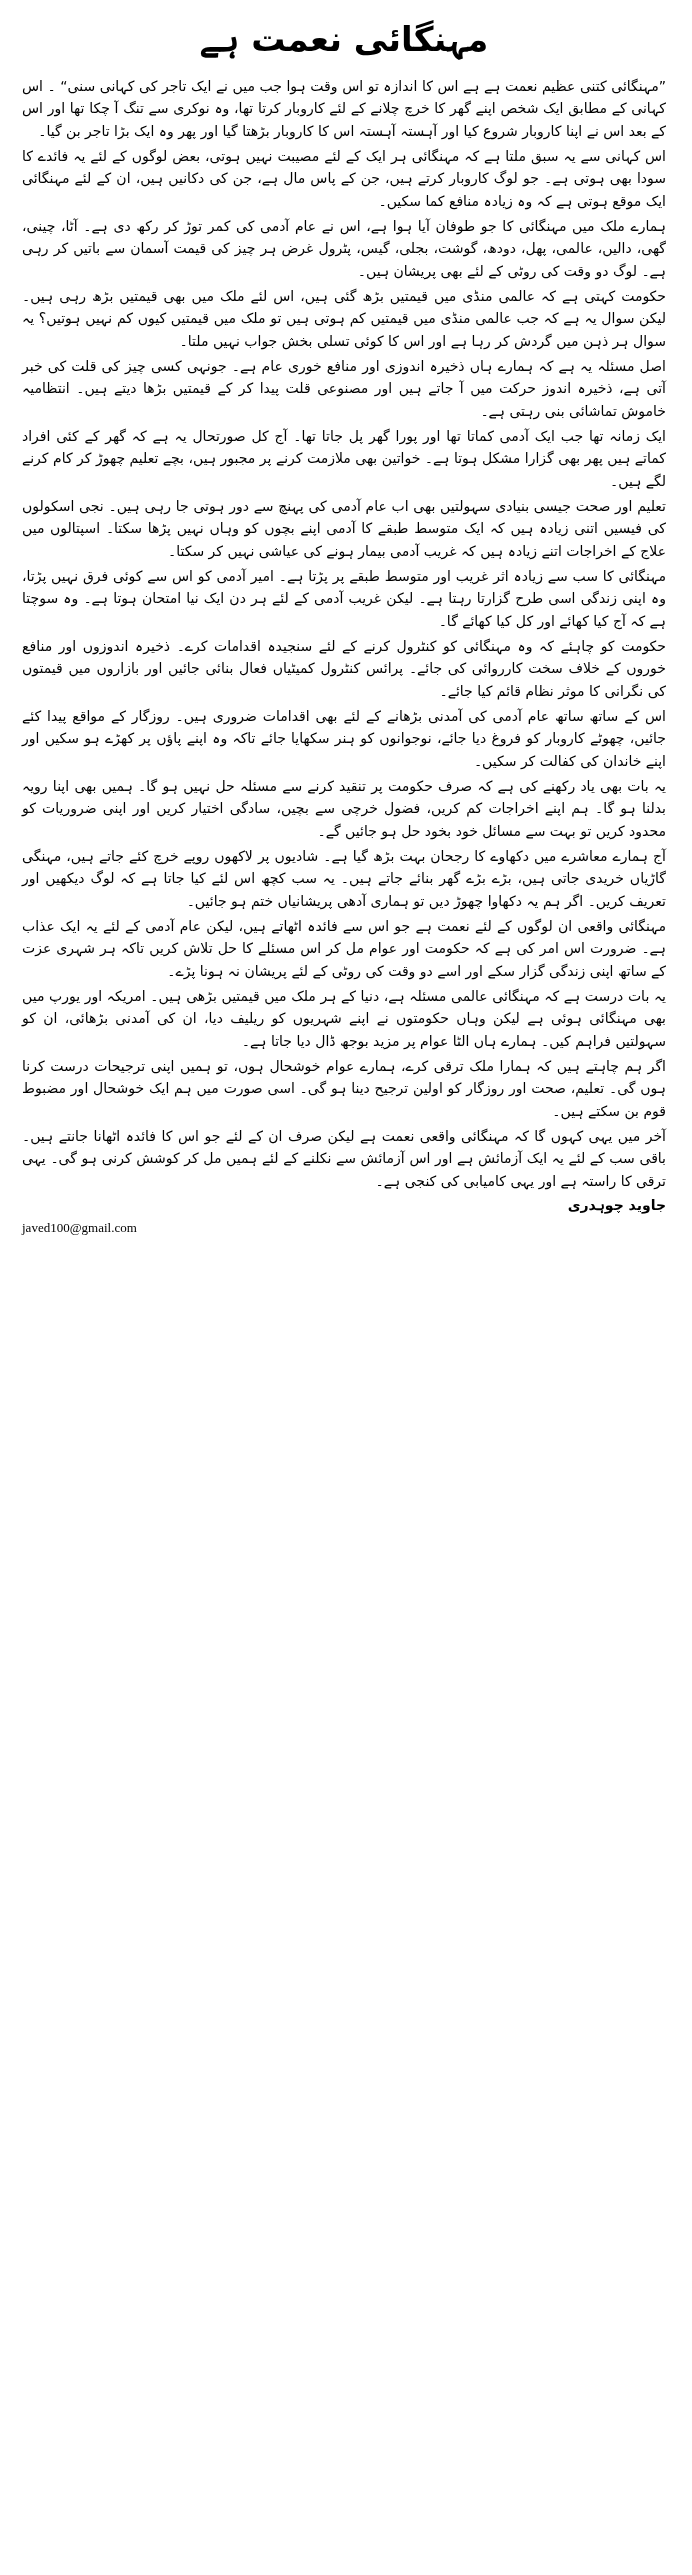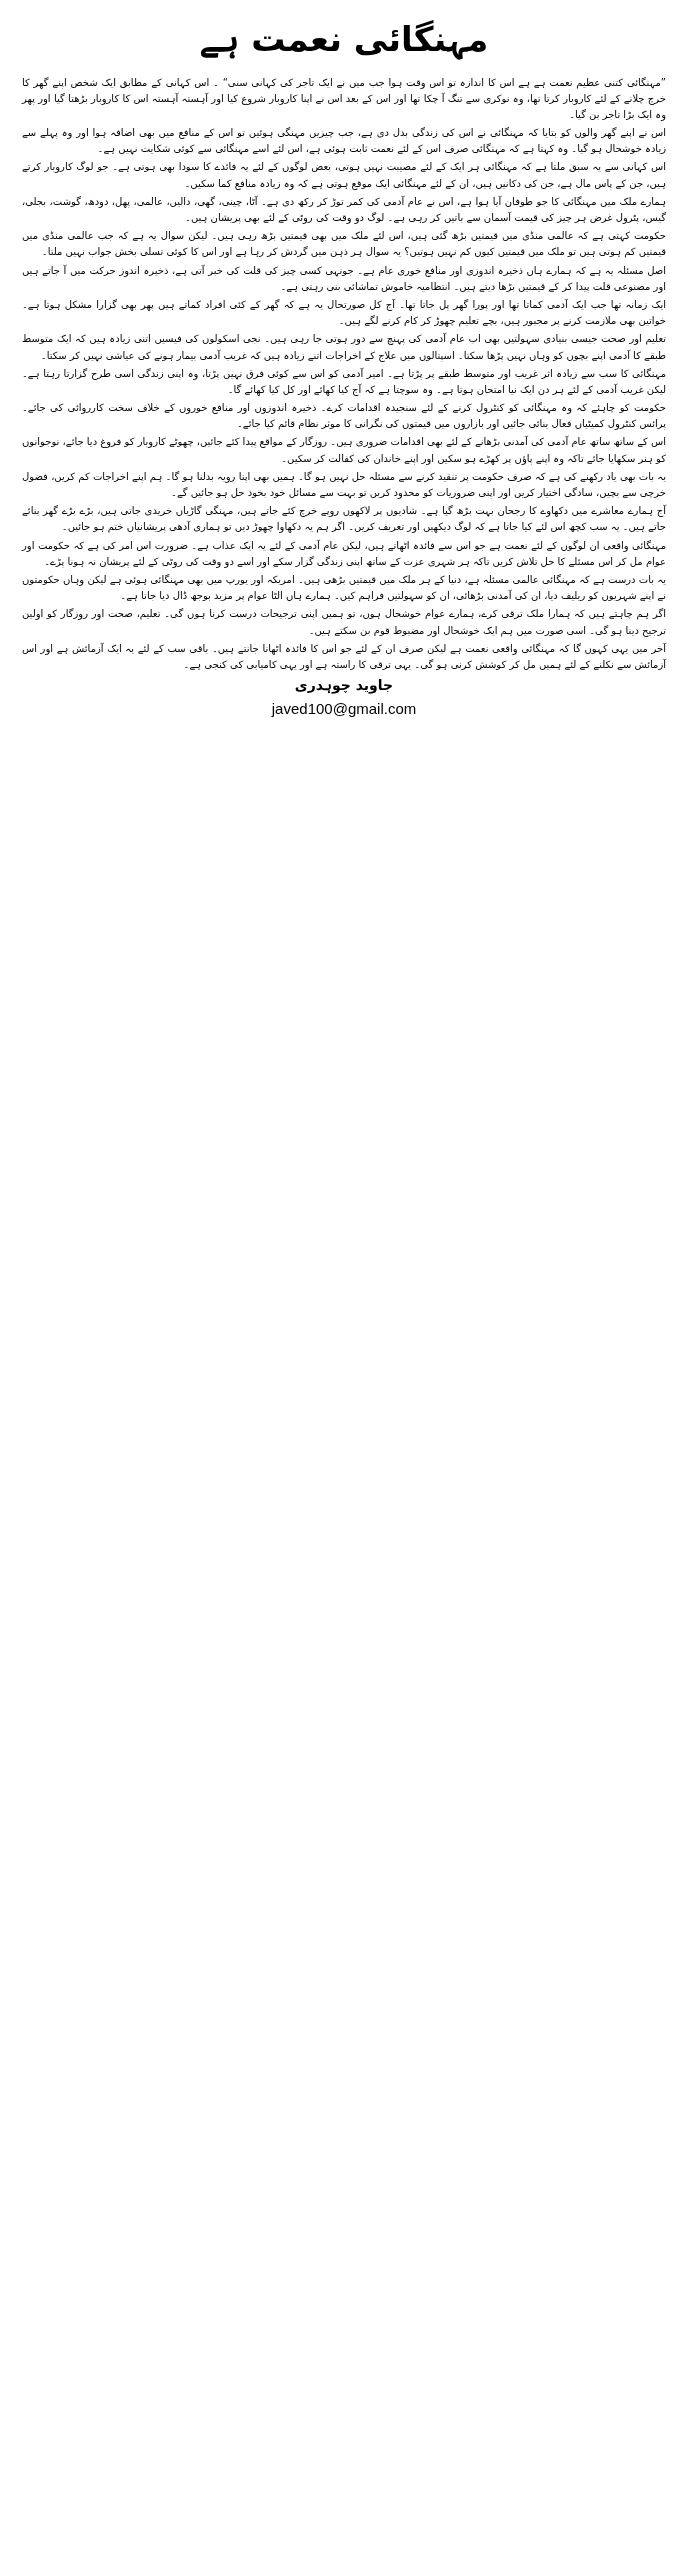"”مہنگائی کتنی عظیم نعمت ہے" .article { font-size: 10px -> 14px }
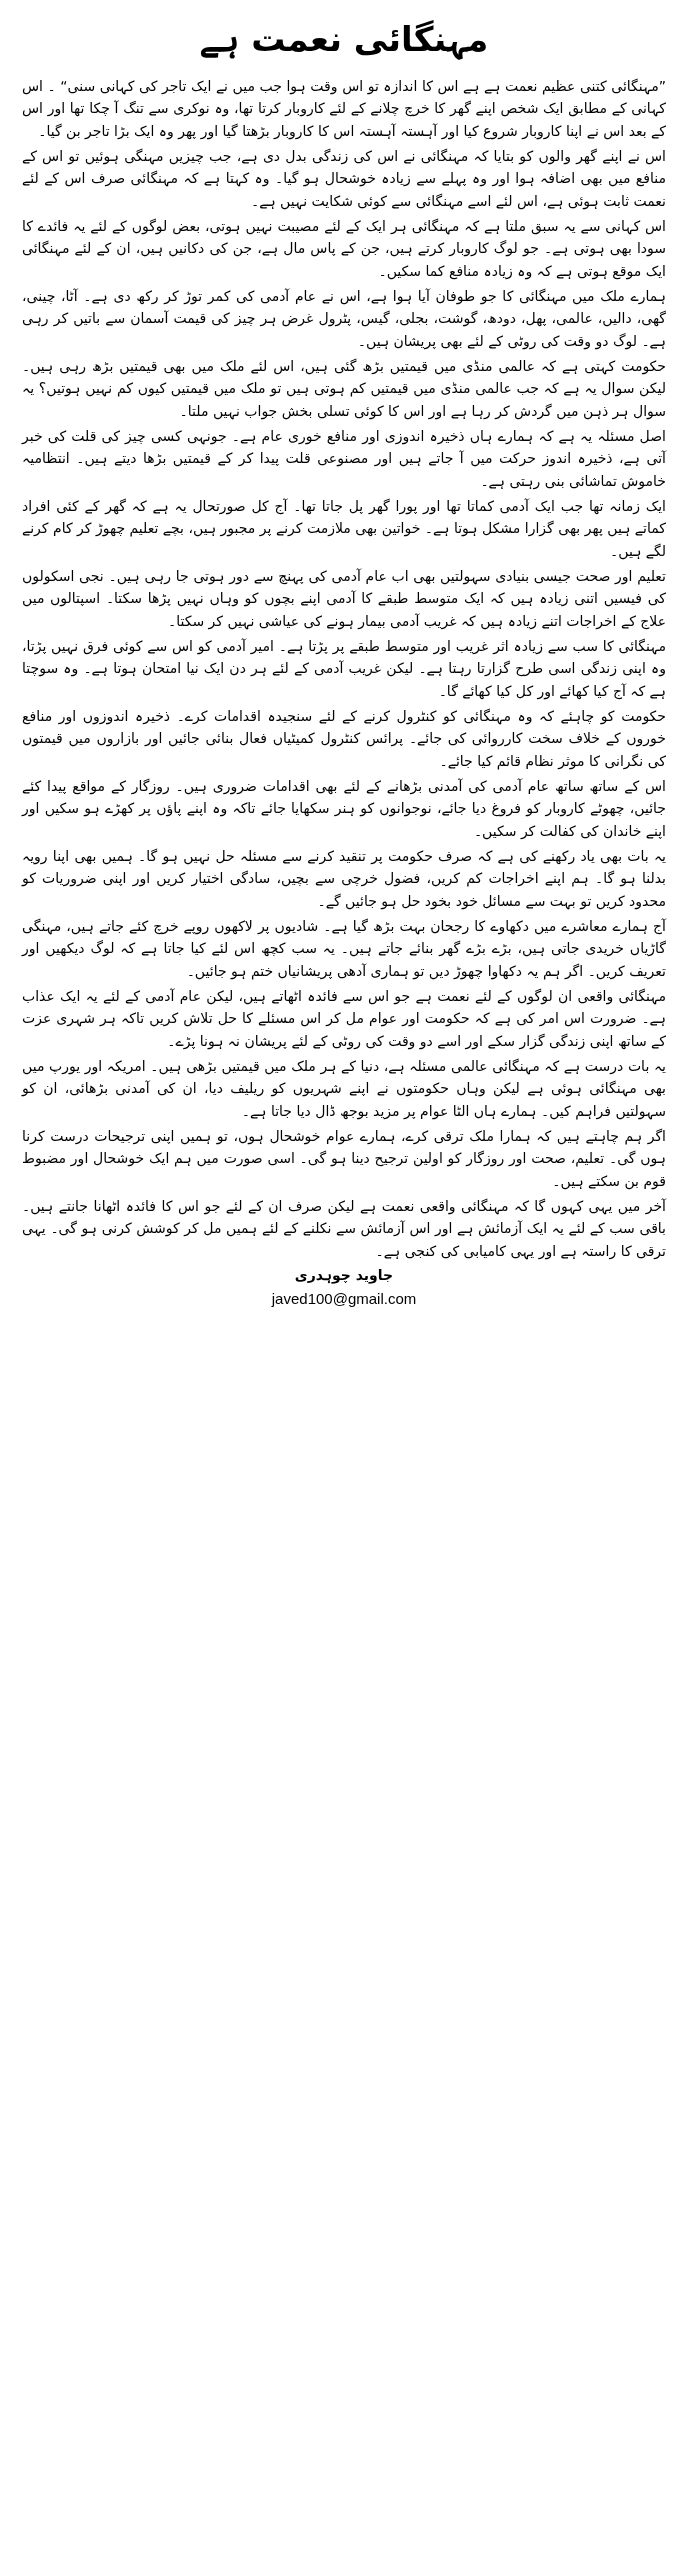"اس نے اپنے گھر والوں" p { html: <p>اس نے اپنے گھر والوں کو بتایا کہ مہنگائی نے اس کی زندگی بدل دی ہے، جب چیزیں مہنگی ہوئیں تو اس کے منافع میں بھی اضافہ ہوا اور وہ پہلے سے زیادہ خوشحال ہو گیا۔ وہ کہتا ہے کہ مہنگائی صرف اس کے لئے نعمت ثابت ہوئی ہے، اس لئے اسے مہنگائی سے کوئی شکایت نہیں ہے۔</p> -> none }
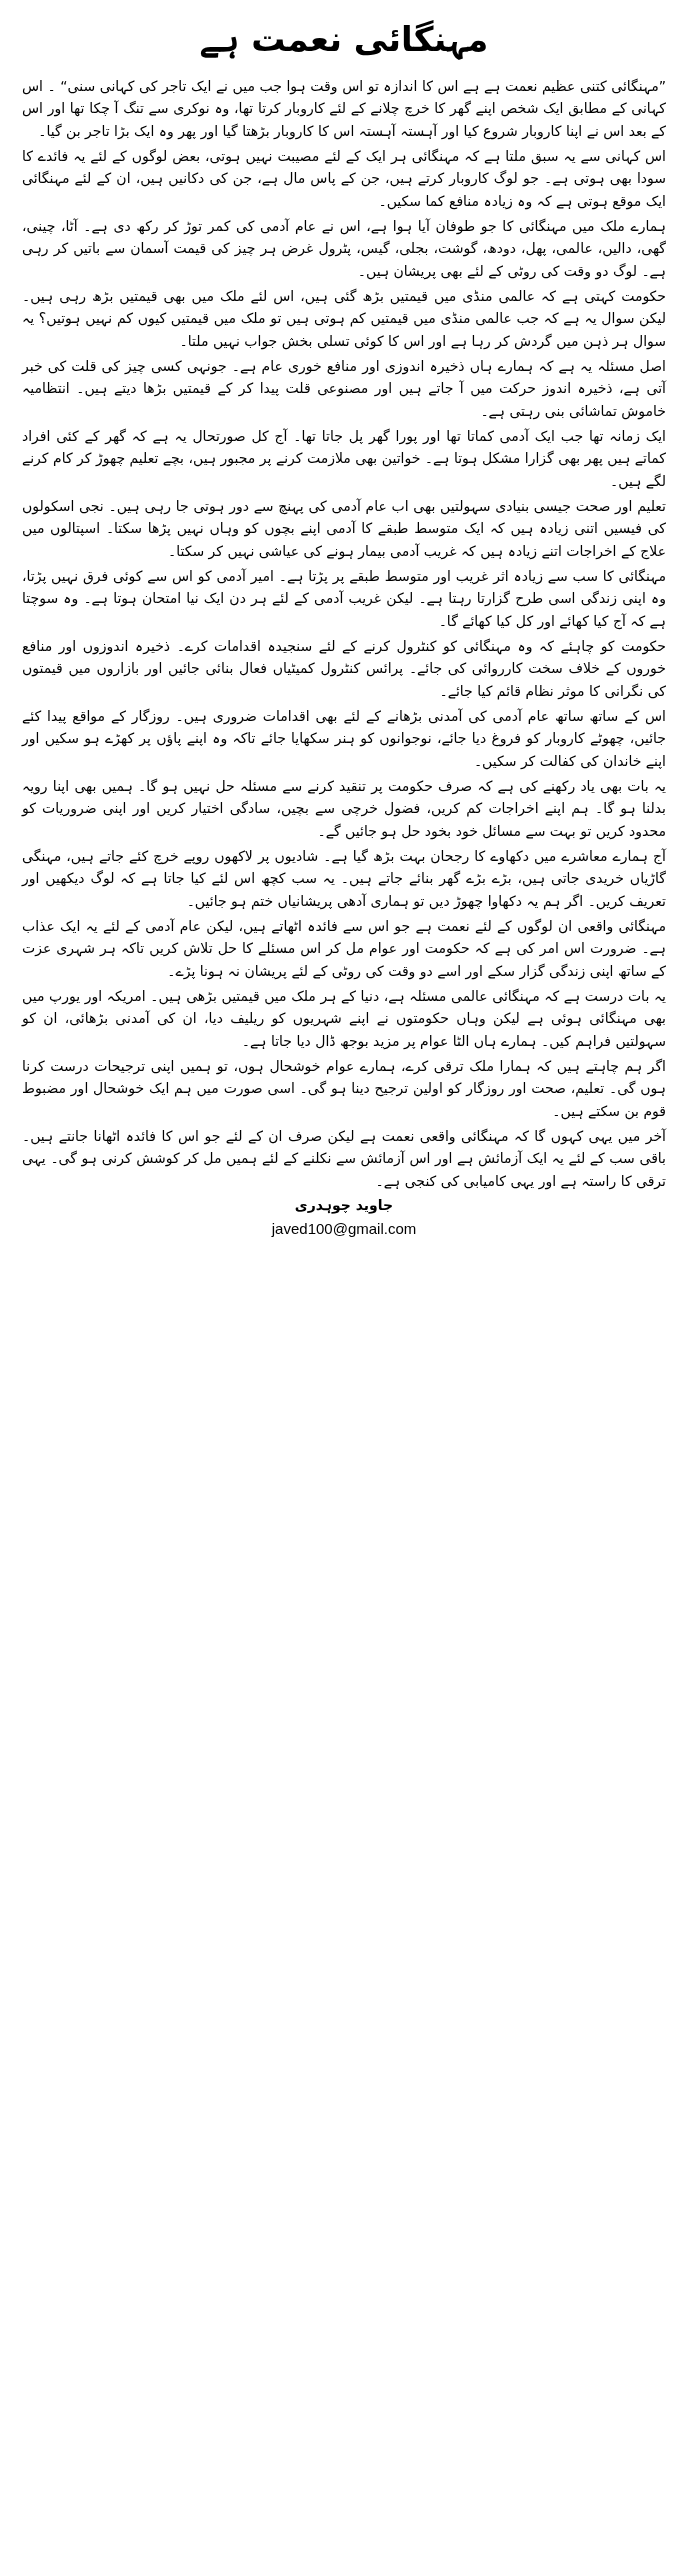"جاوید چوہدری" .byline { text-align: center -> none }
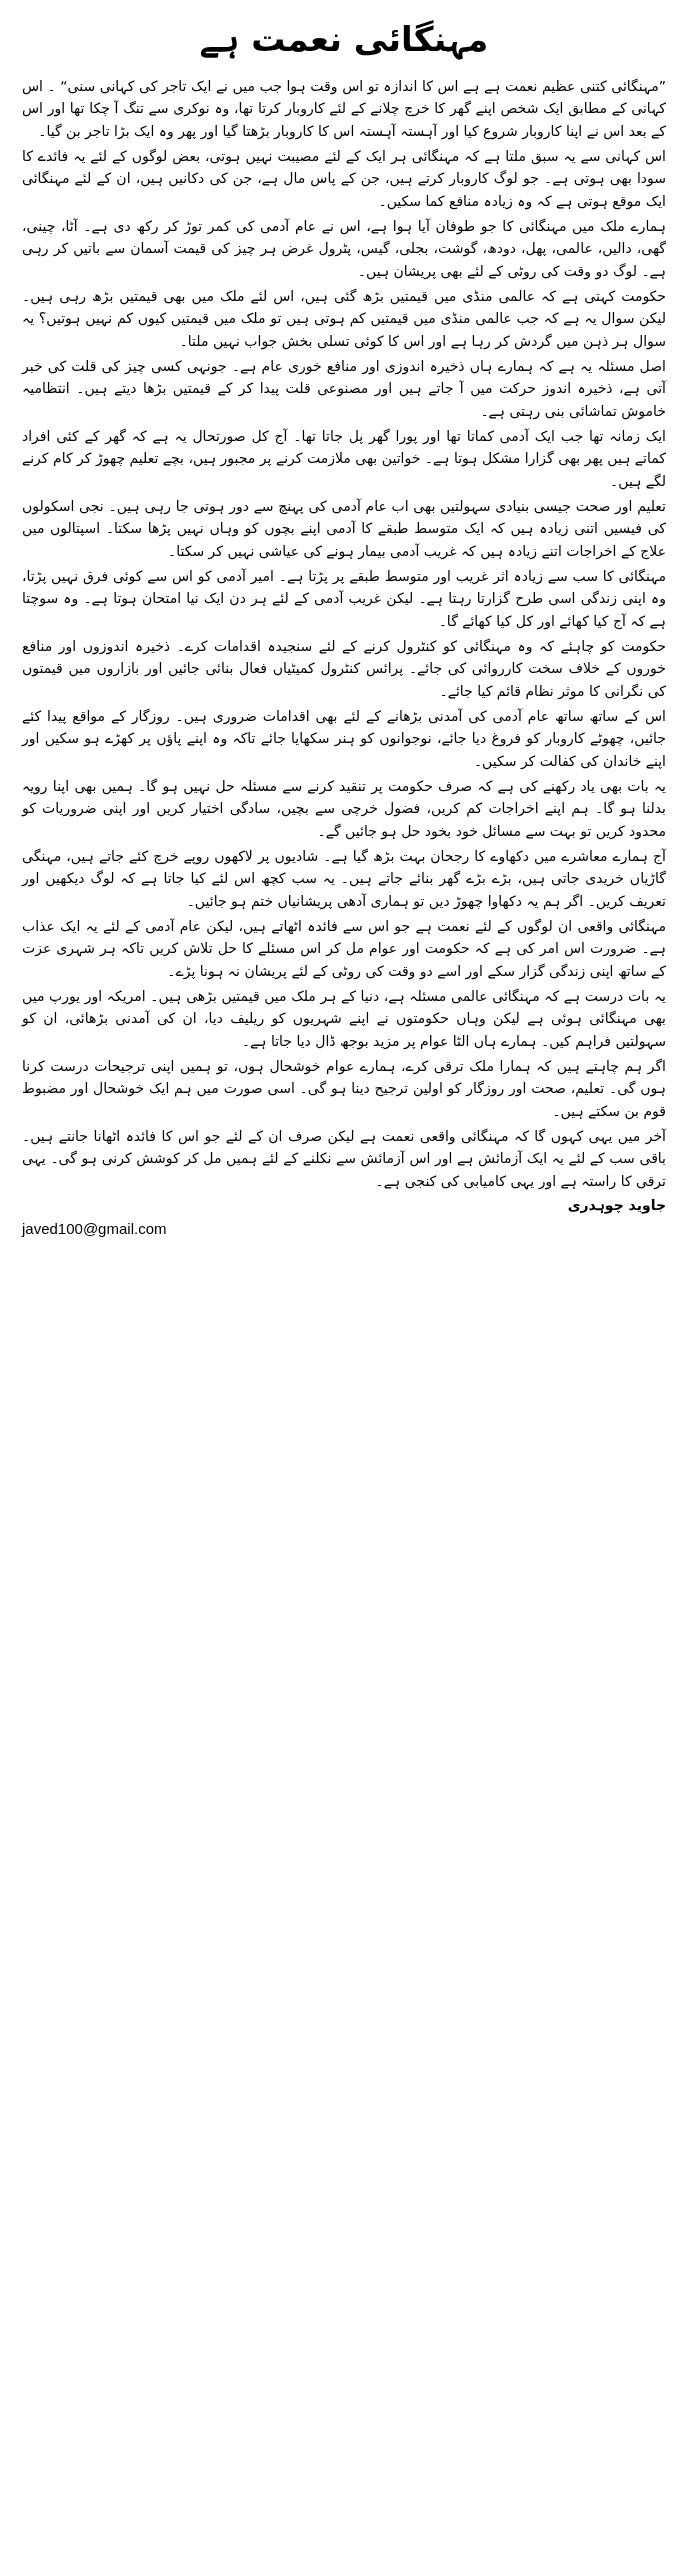"javed100@gmail.com" .byline .email { font-family: Liberation Sans, sans-serif -> Liberation Serif, serif; font-size: 15px -> 13px }
